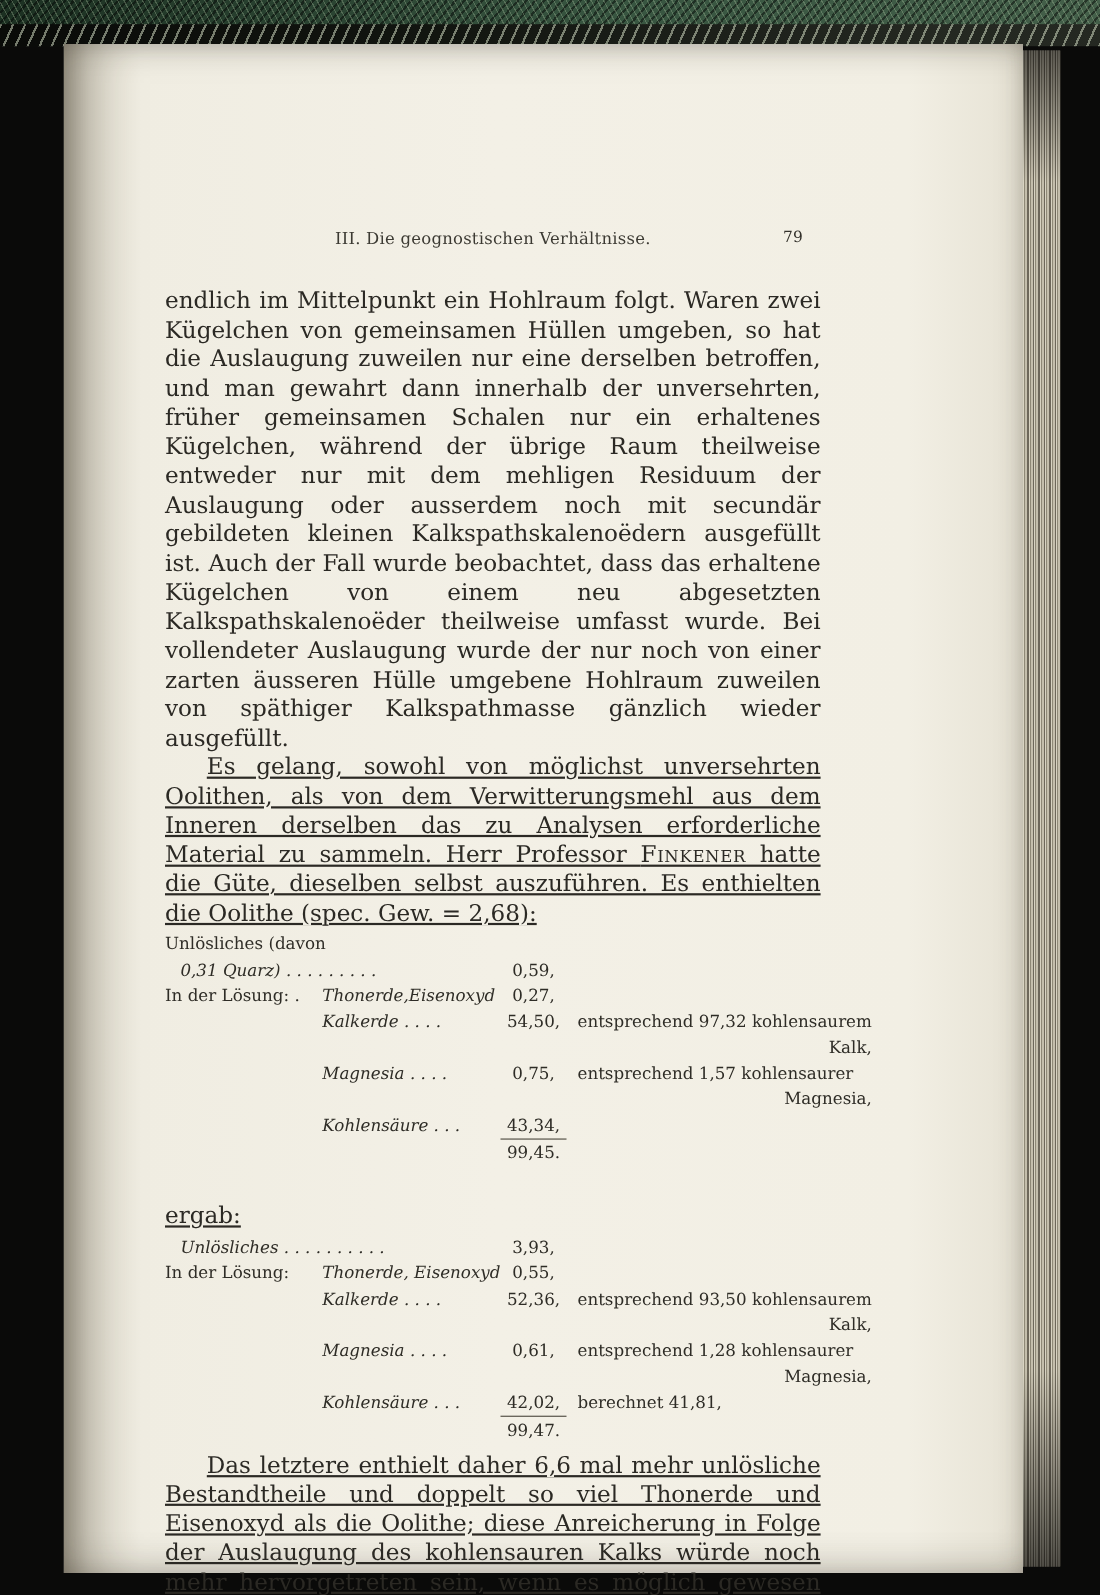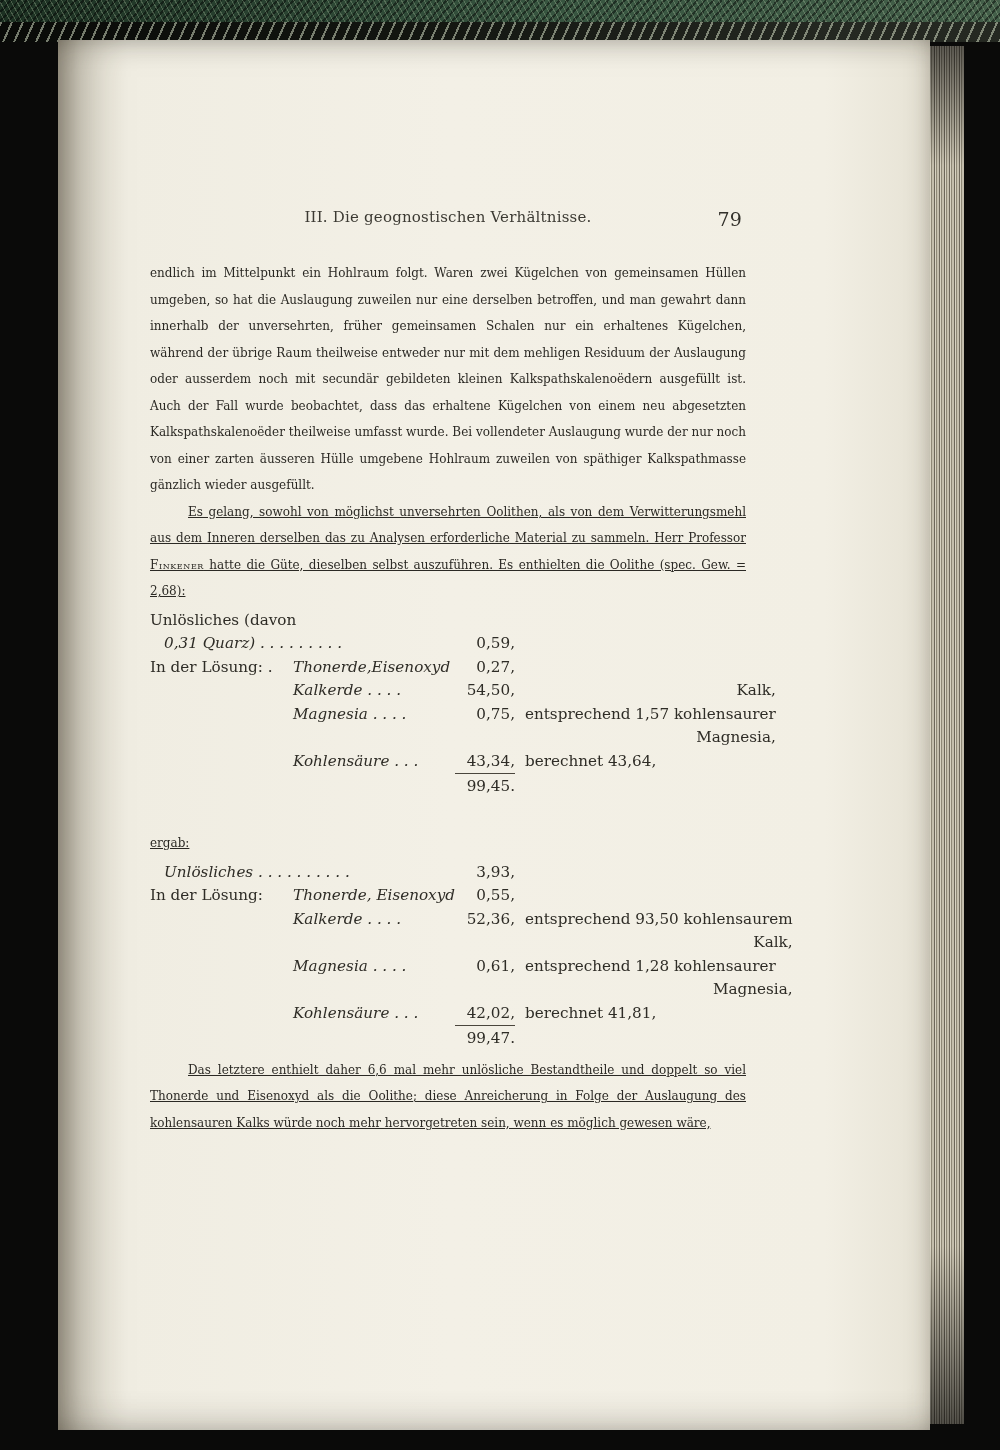"79" .running-head .page-num { font-size: 19px -> 14px; right: 4px -> 16px }
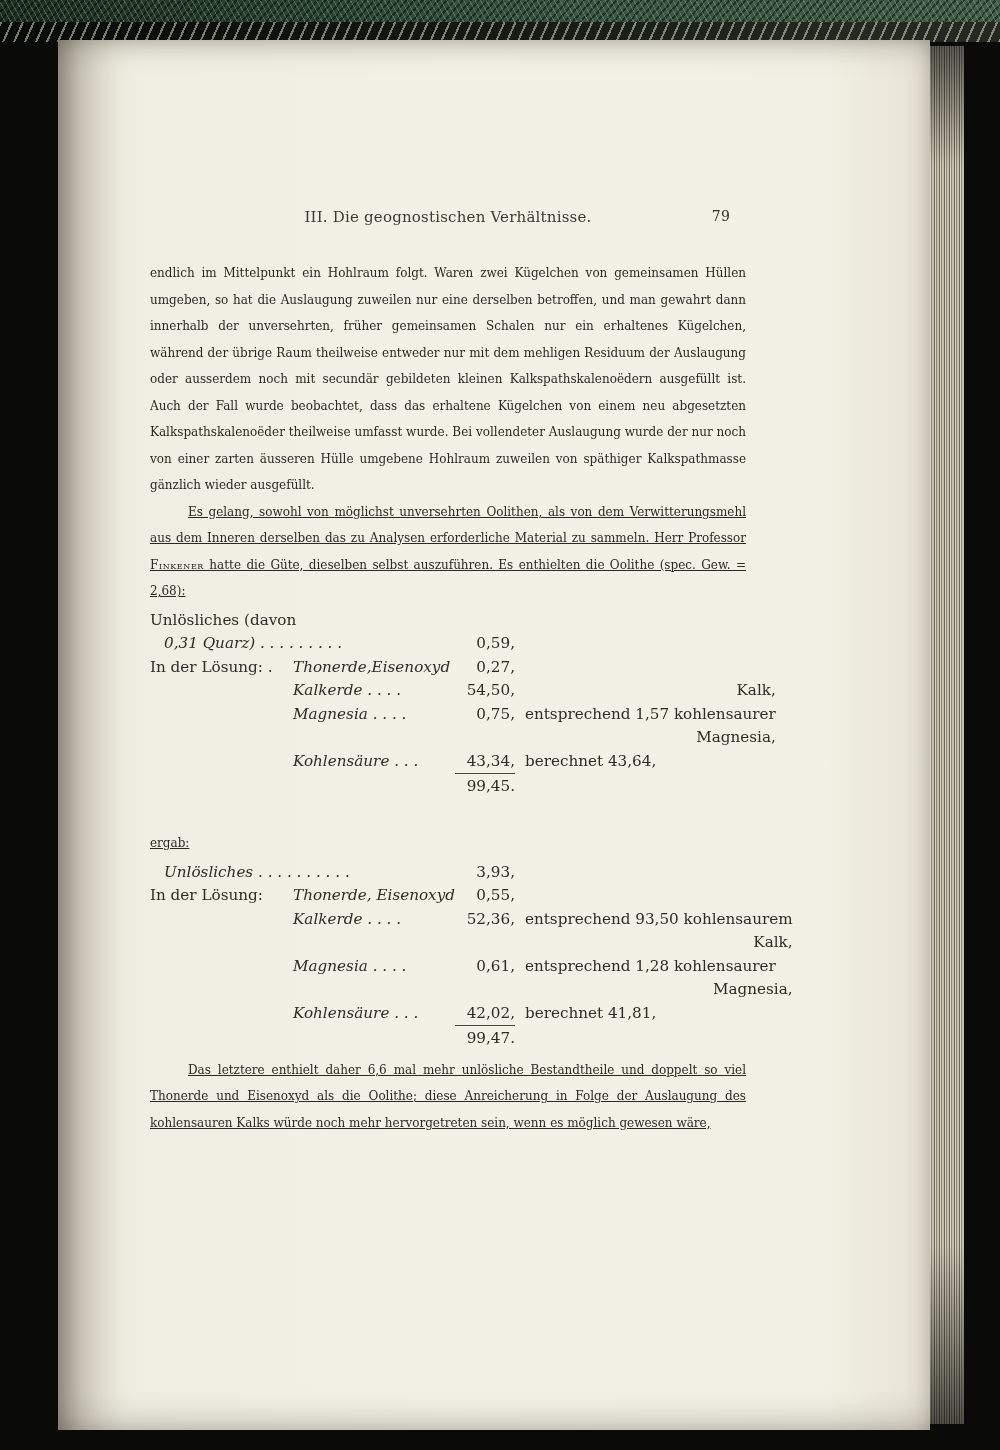"endlich im Mittelpunkt ein Hohlraum" .body-text { font-size: 12px -> 21px }
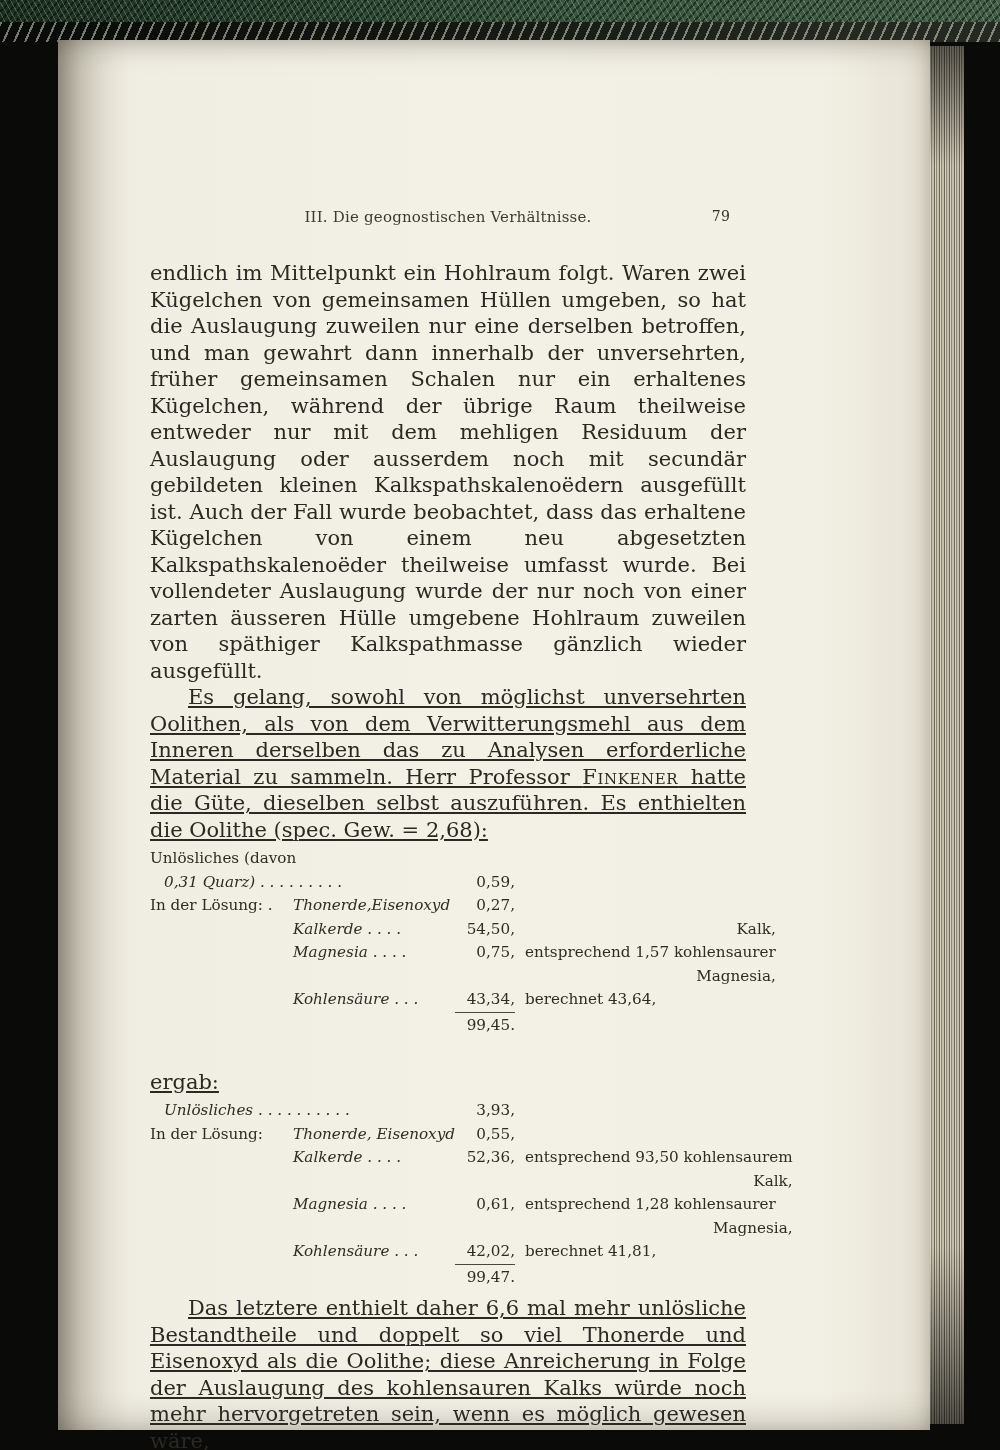"0,59," .analysis .c3 { text-align: right -> center }
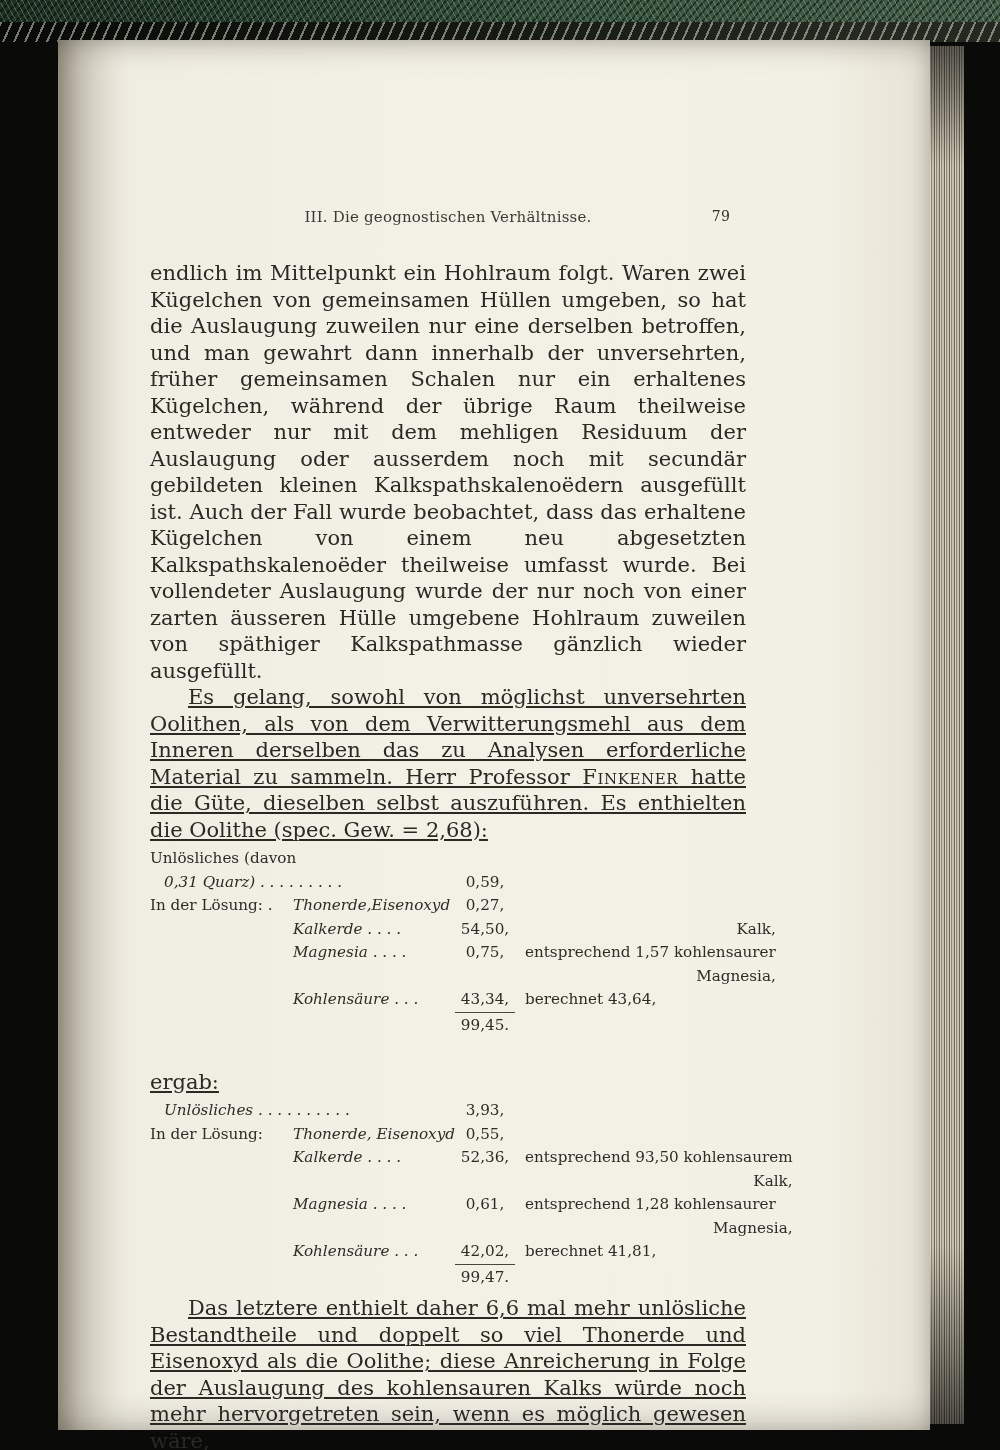"entsprechend 97,32 kohlensaurem" span.c4 { html: none -> <span>entsprechend 97,32 kohlensaurem</span> }
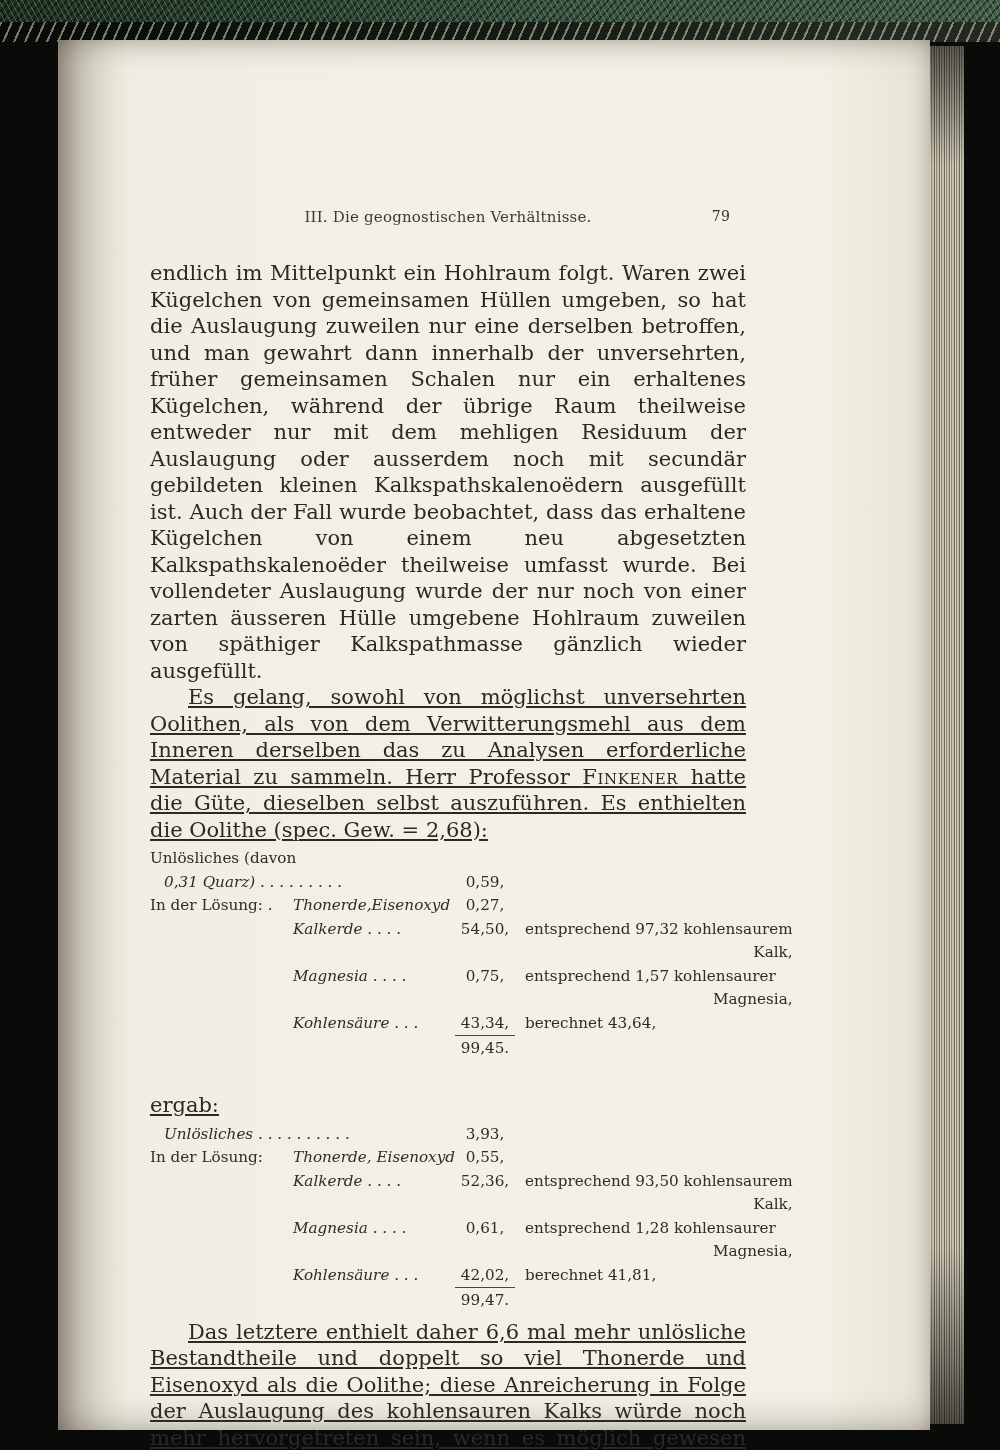"berechnet 43,64," span.c4 { html: <span>berechnet 43,64,</span> -> none }
